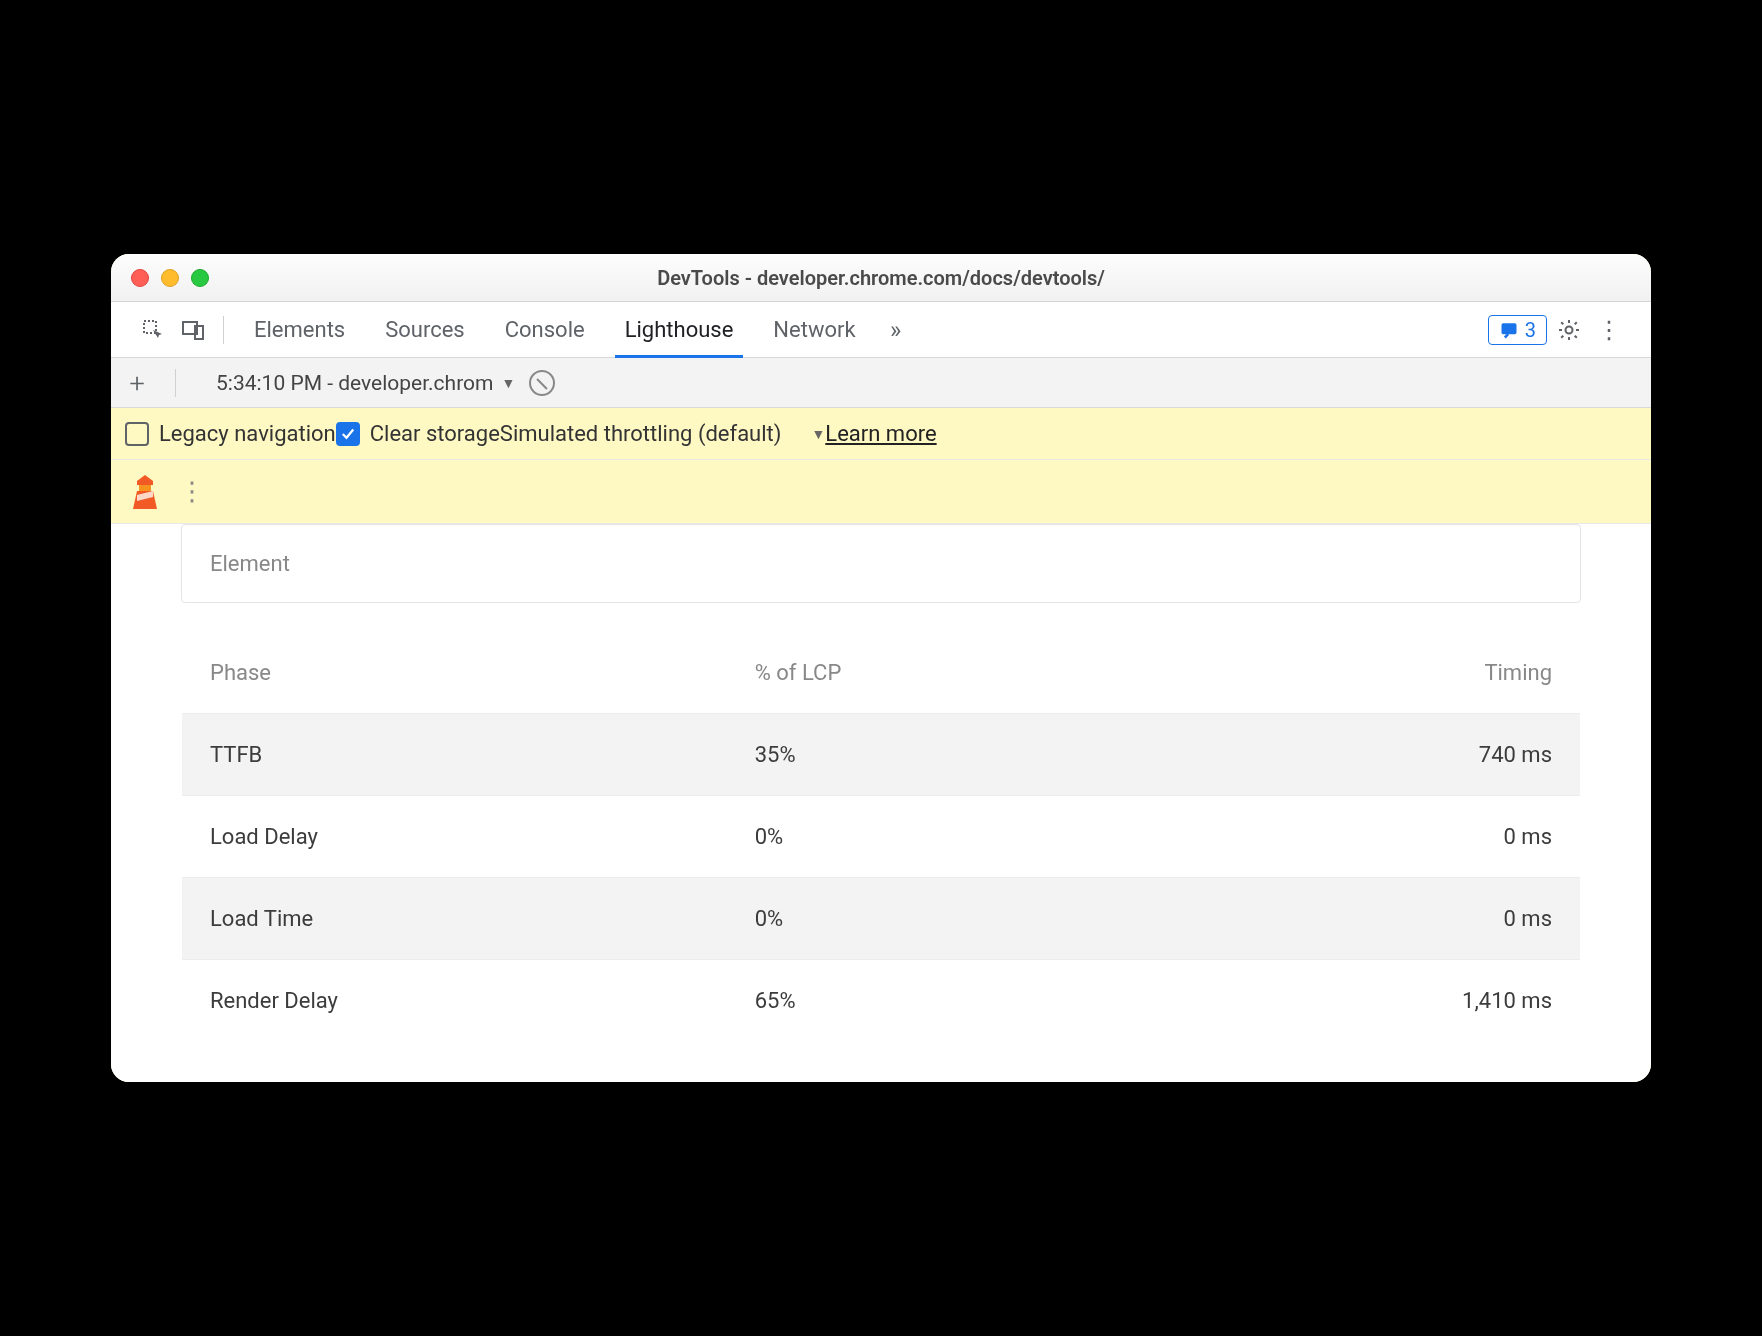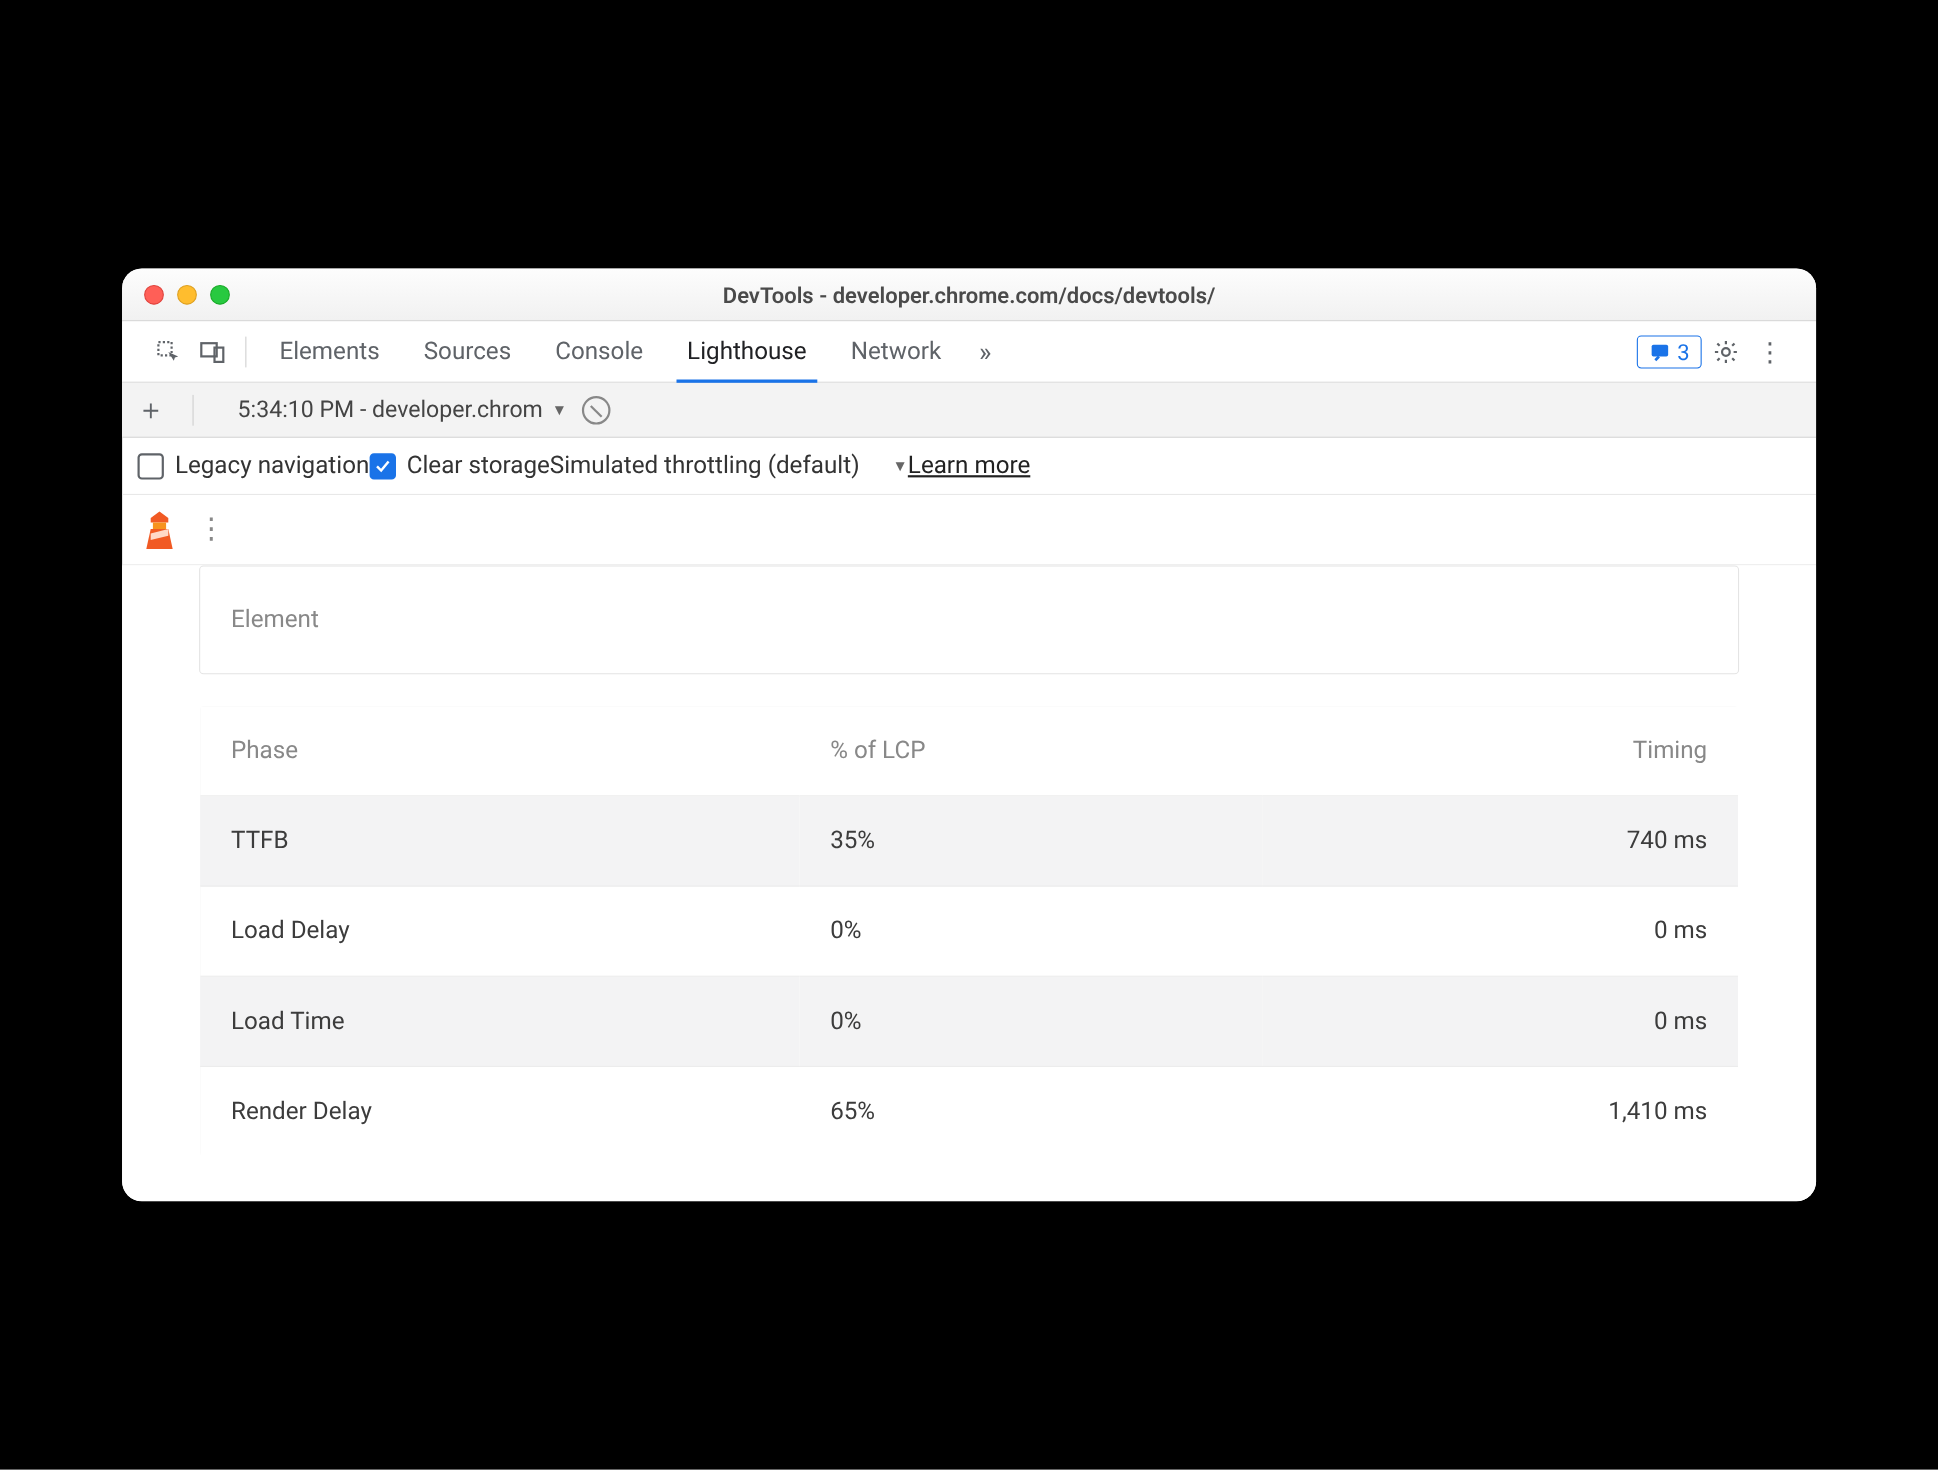"DevTools -" .window { background: #ffffff -> #fef9c3 }
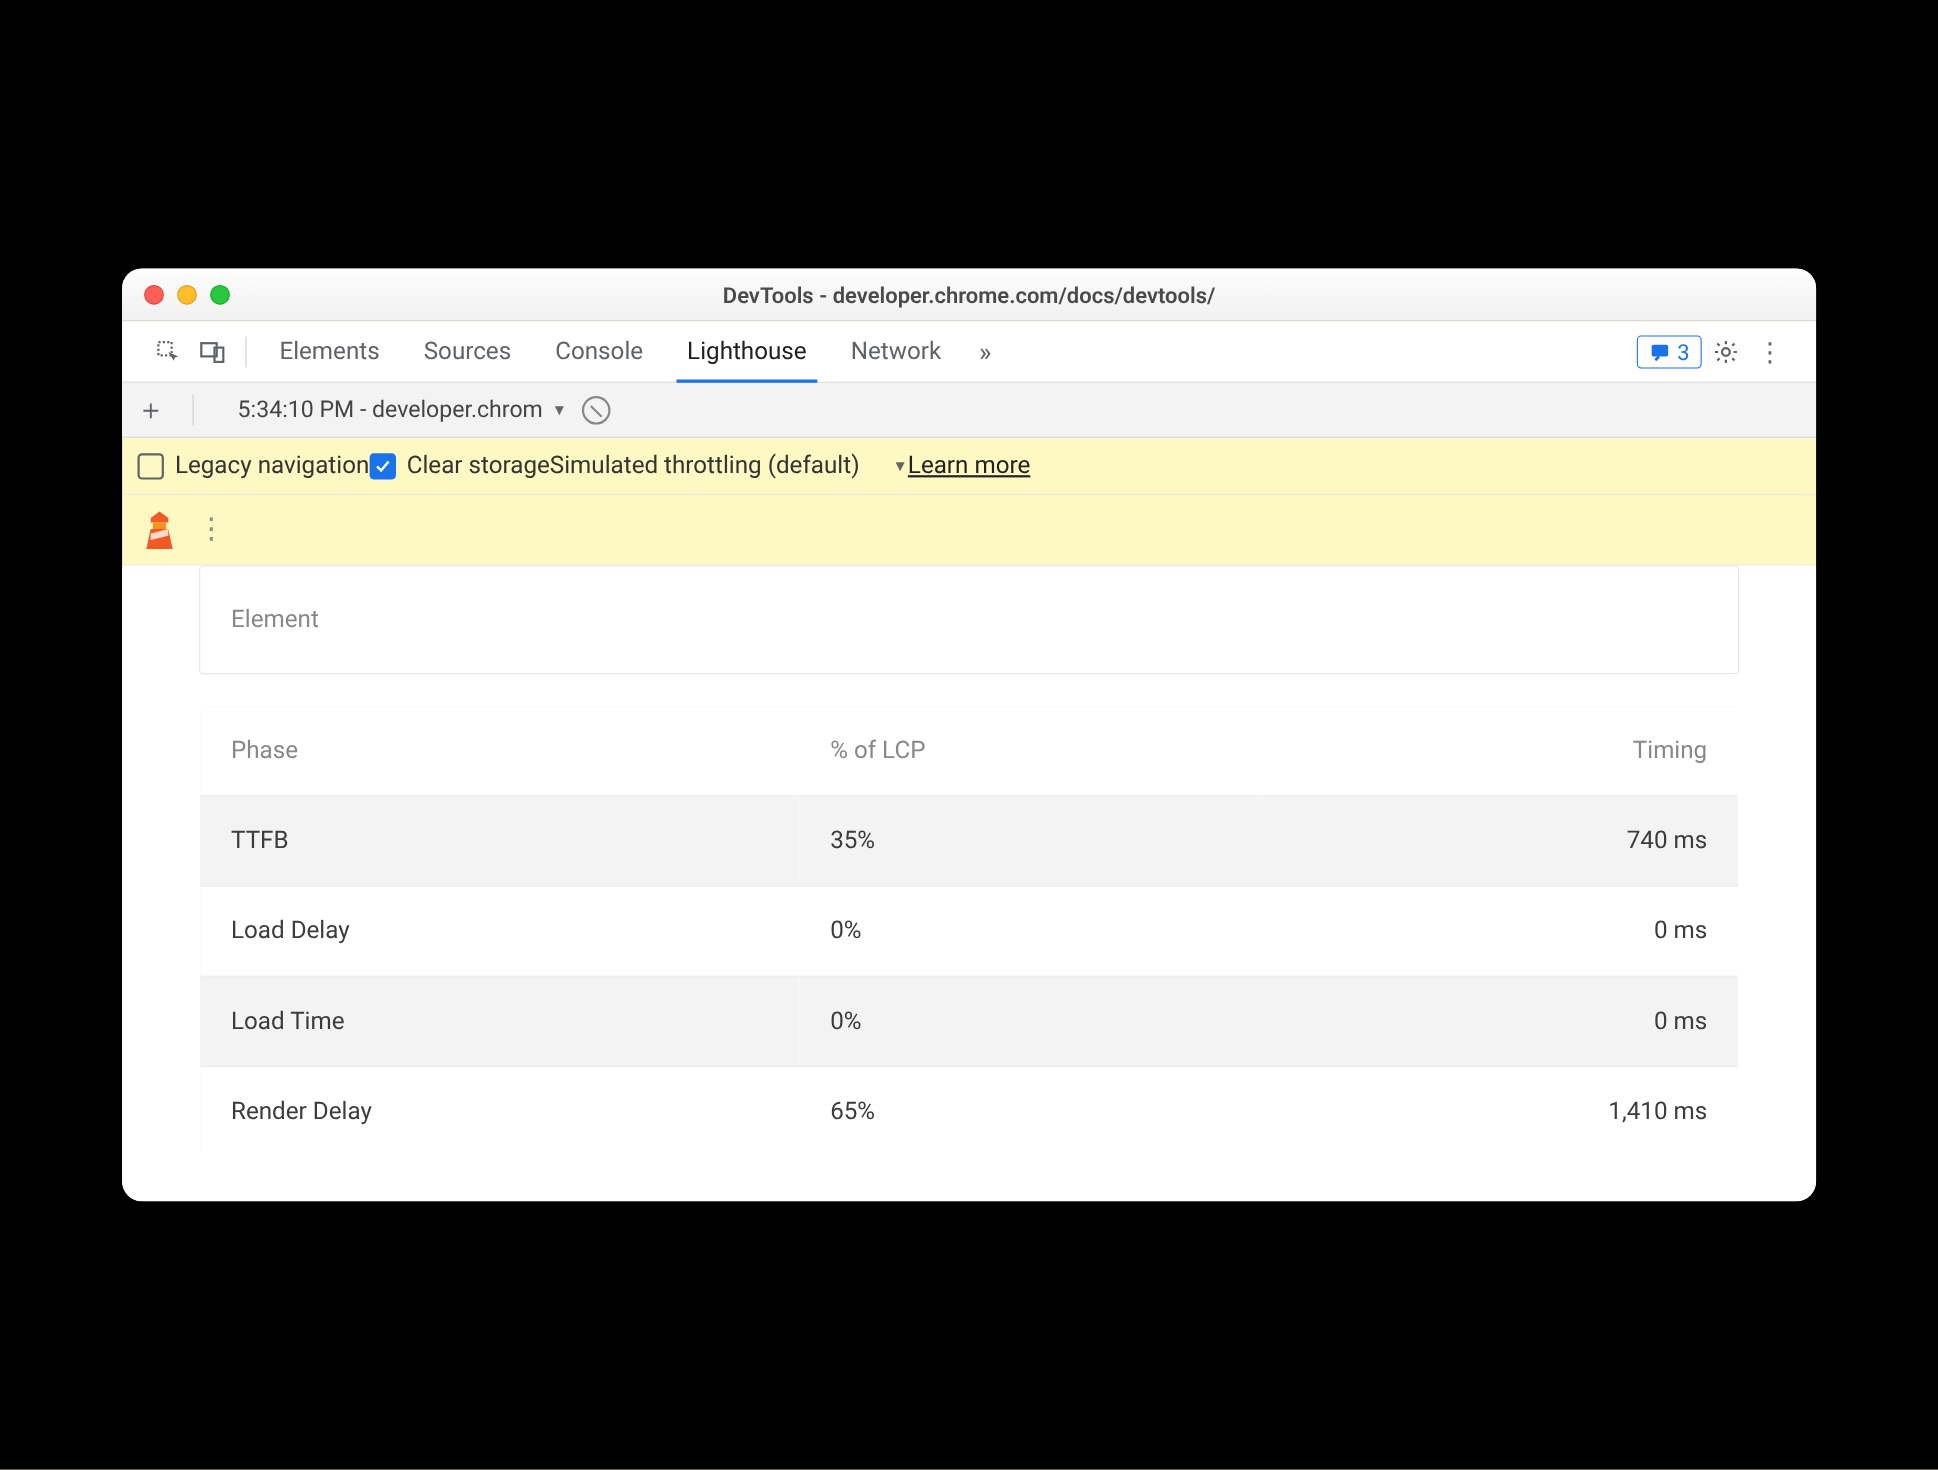"Element" .card.element { padding: 36px 28px -> 26px 28px }
